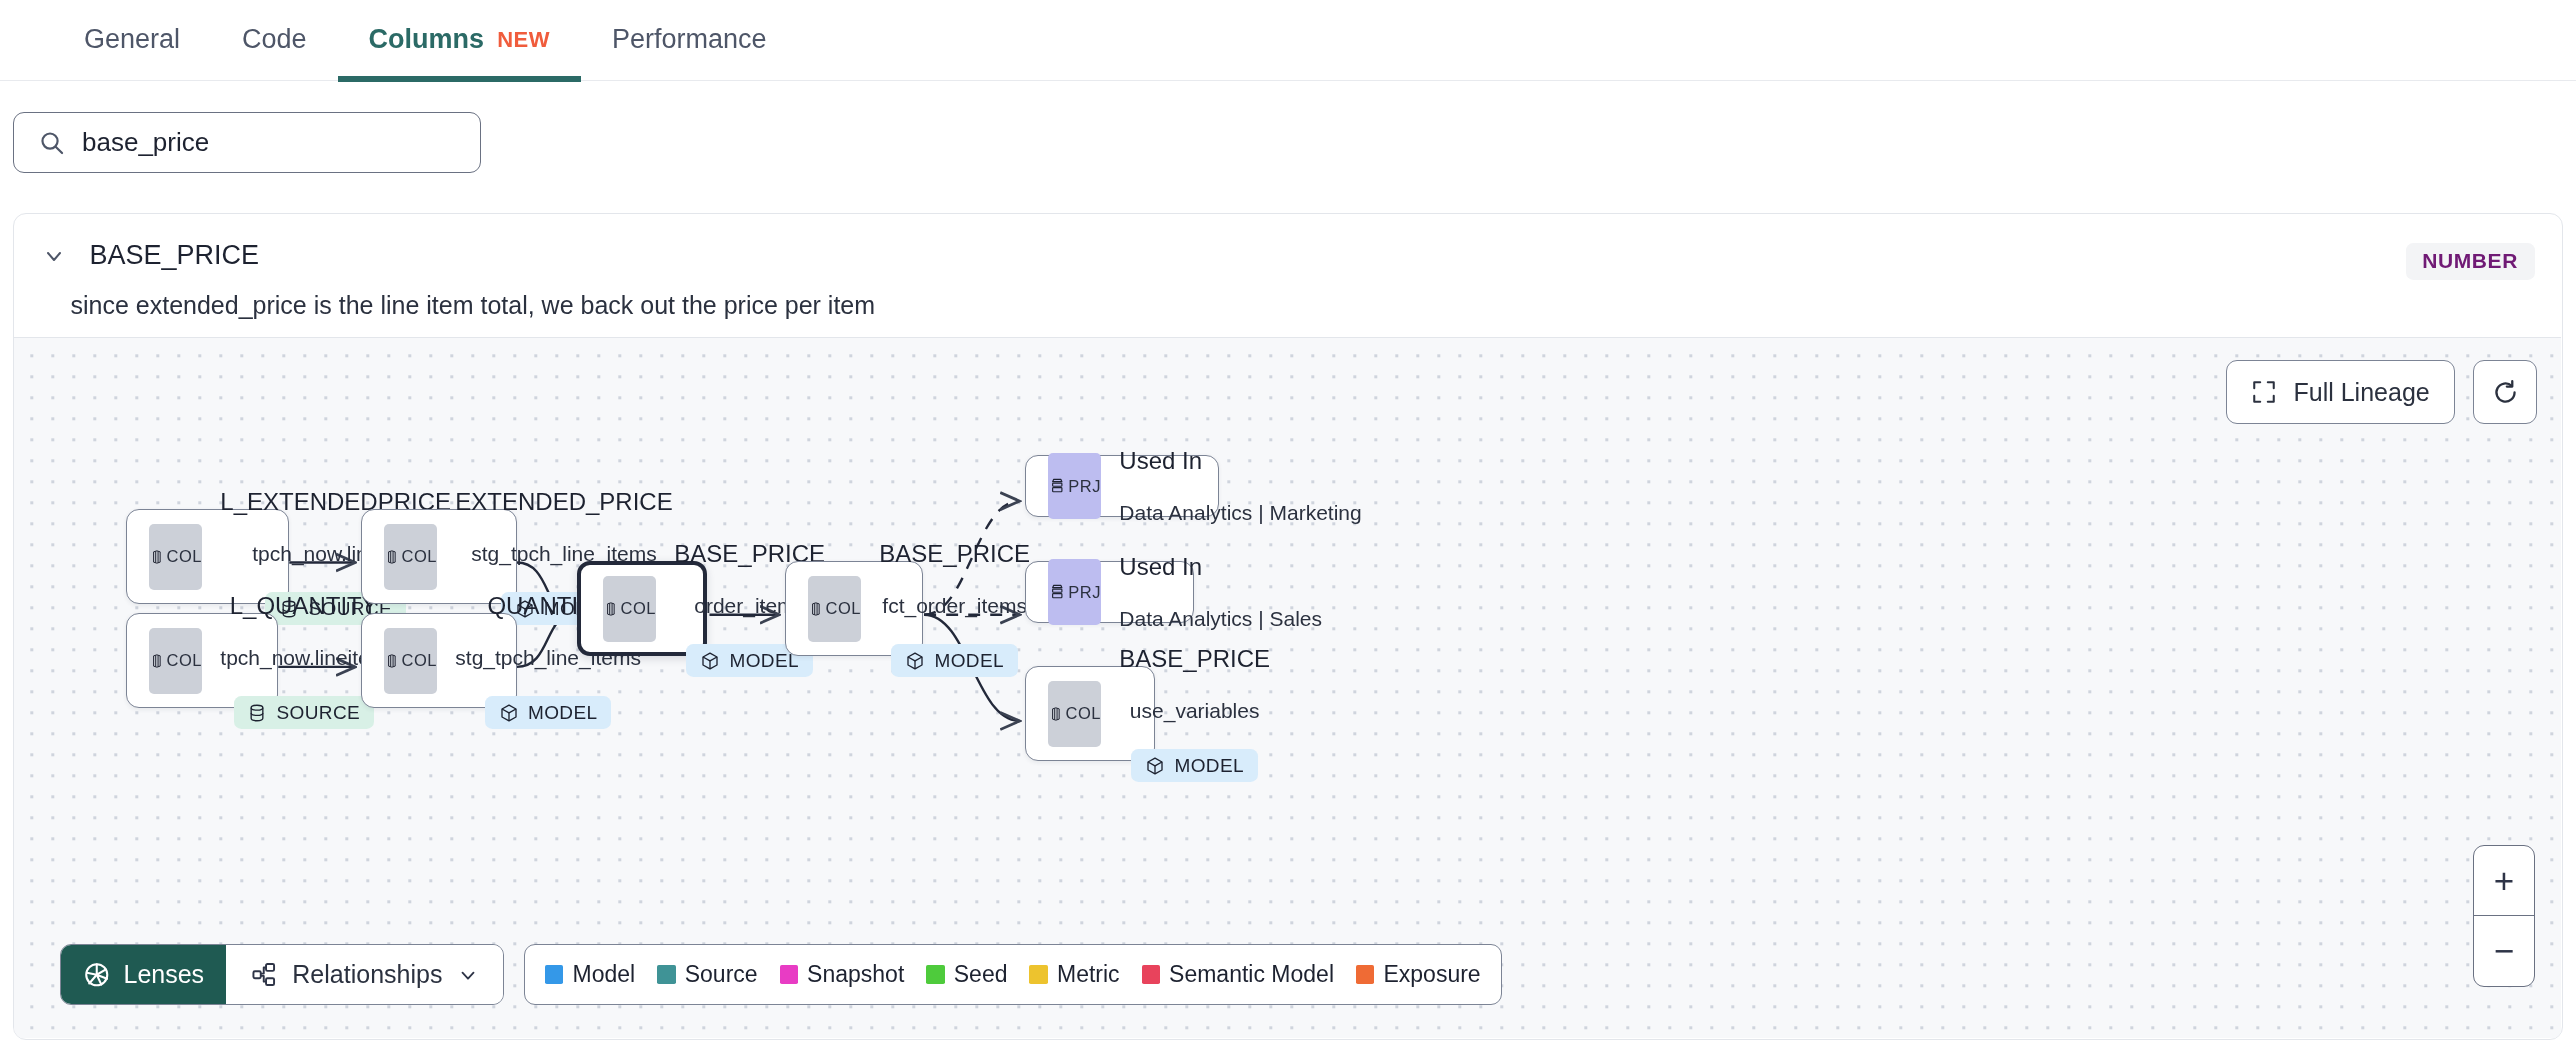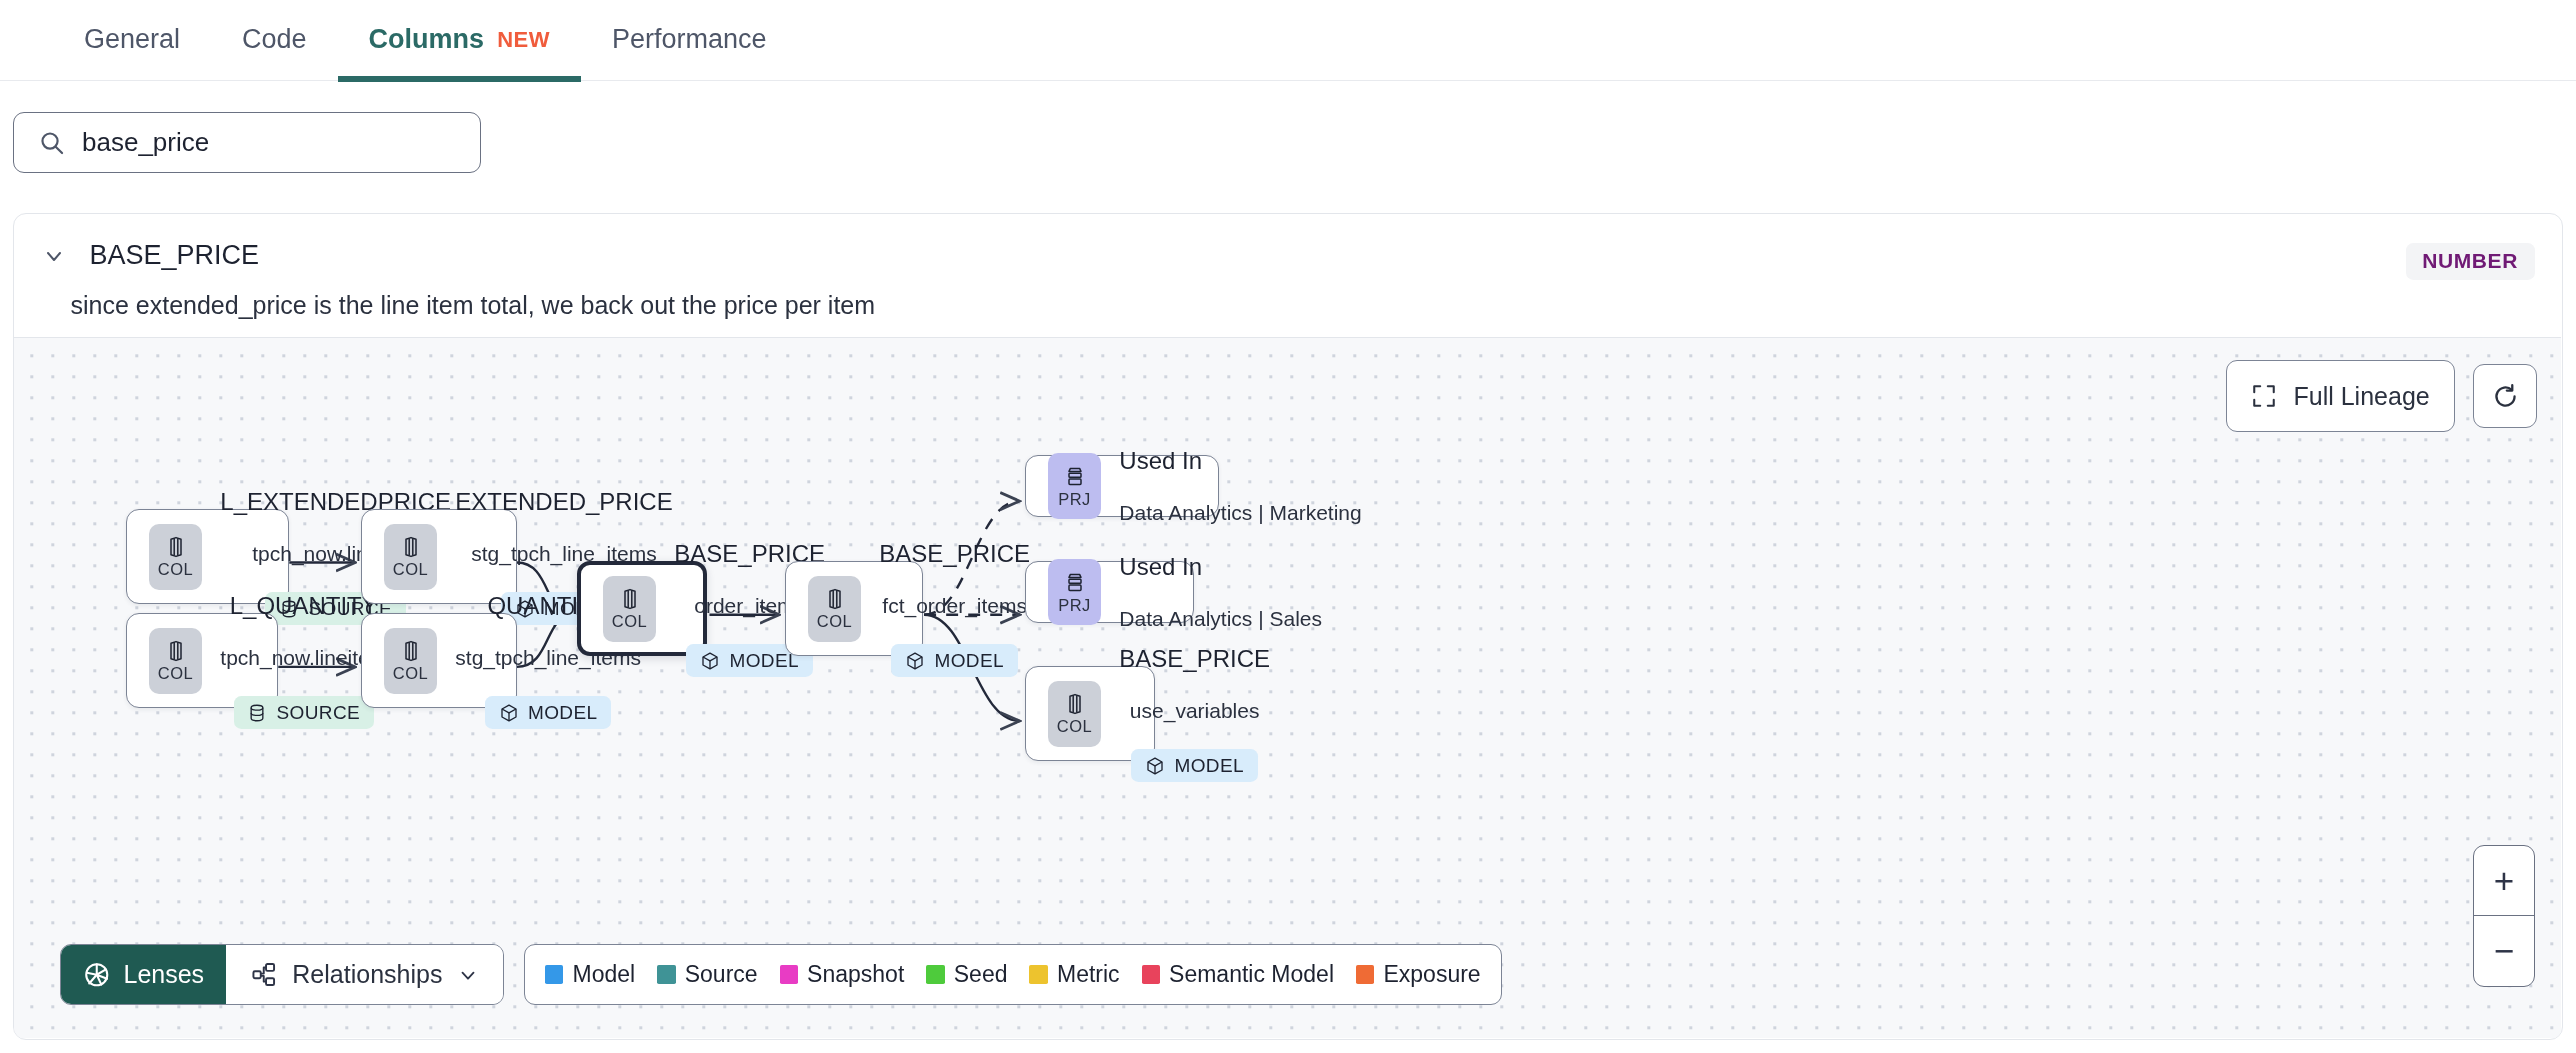"Full Lineage" .btn-full { height: 72px -> 64px }
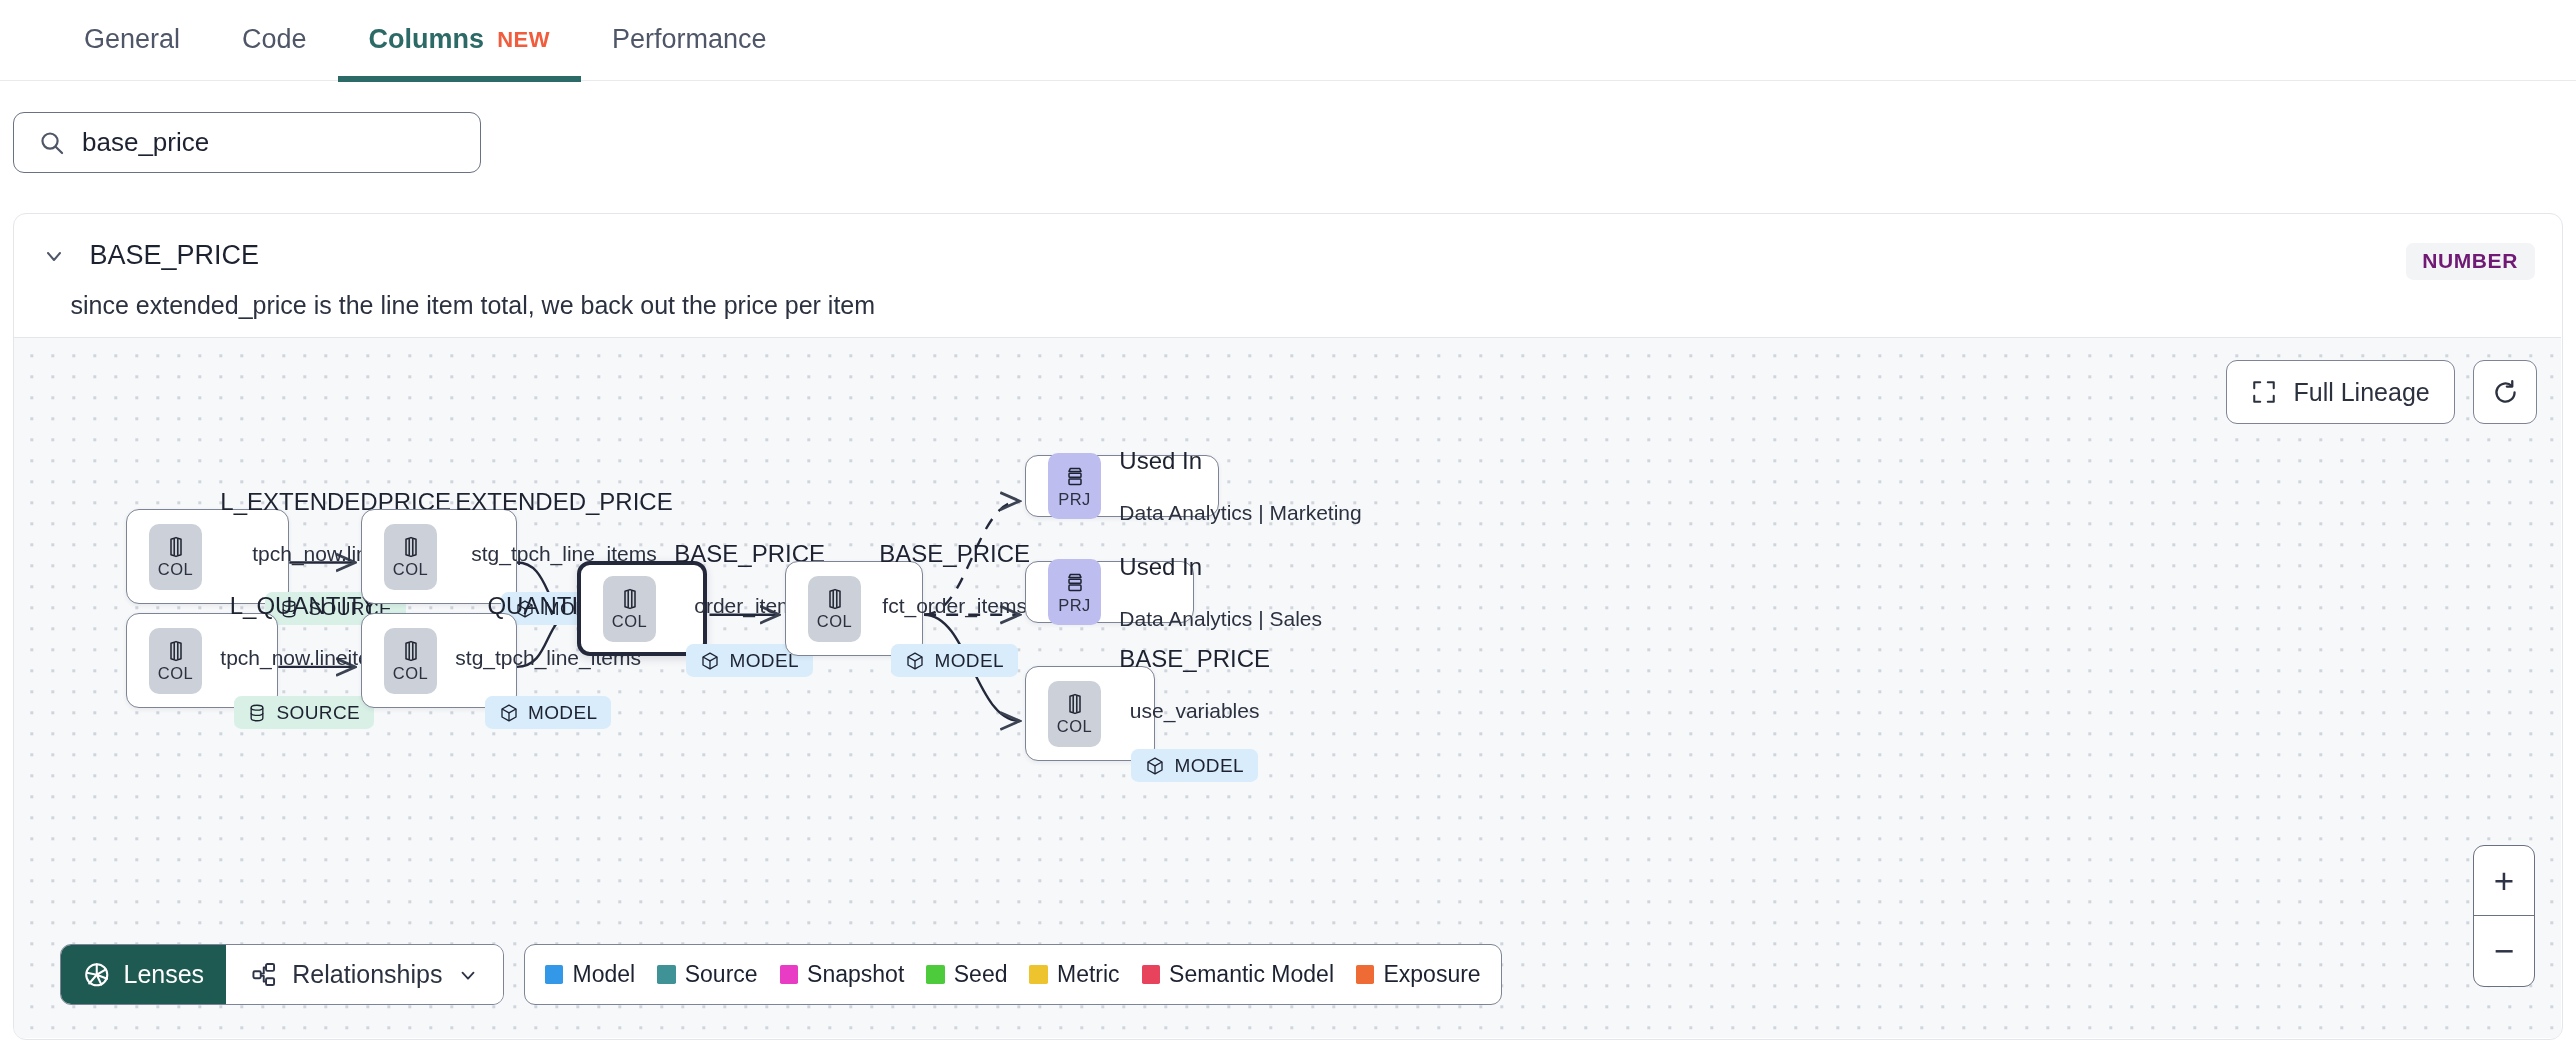"PRJ" .node .badgeicon { border-radius: 10px -> 5px; flex-direction: column -> none }
